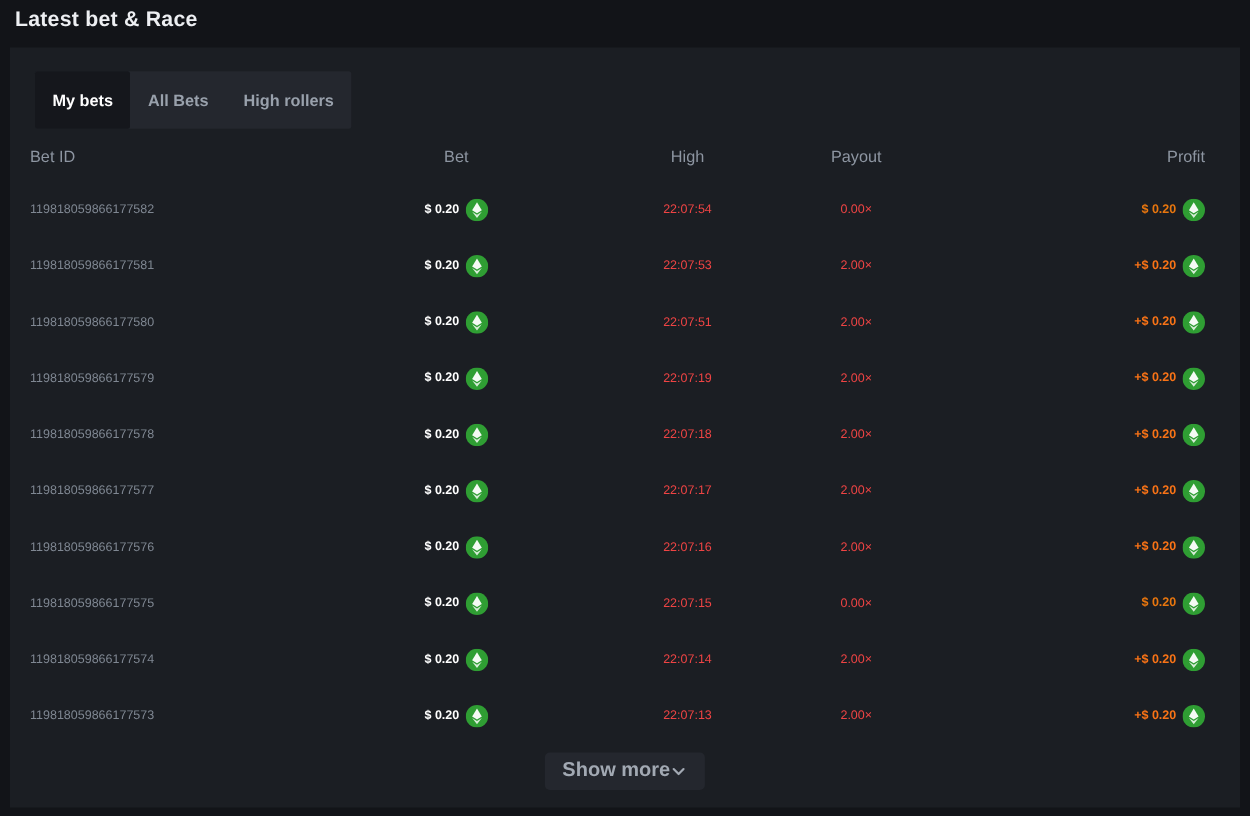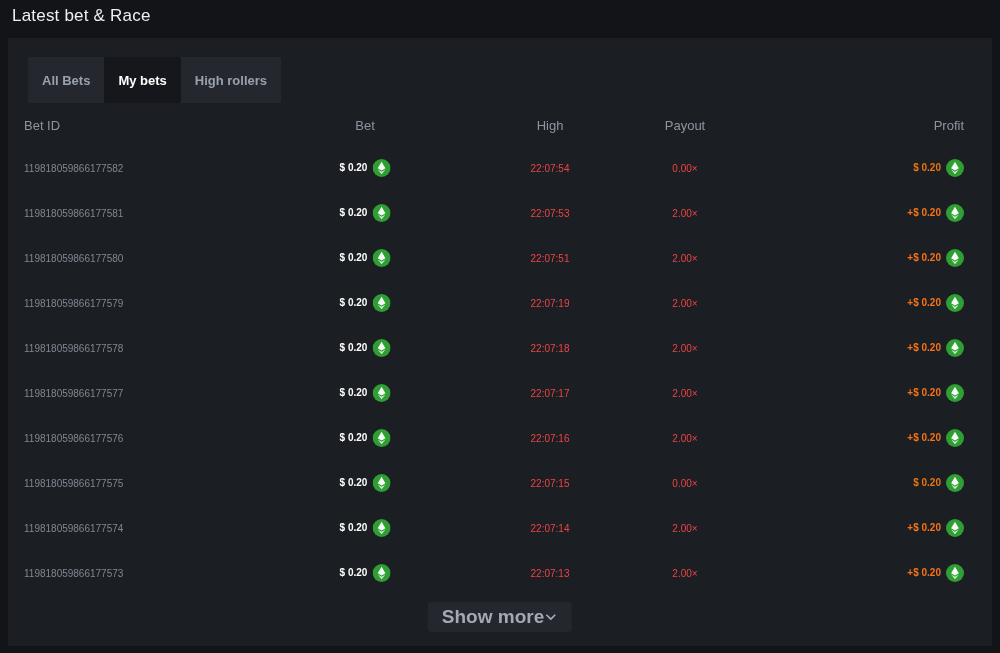"Latest bet & Race" .section-title { font-weight: 400 -> 700 }
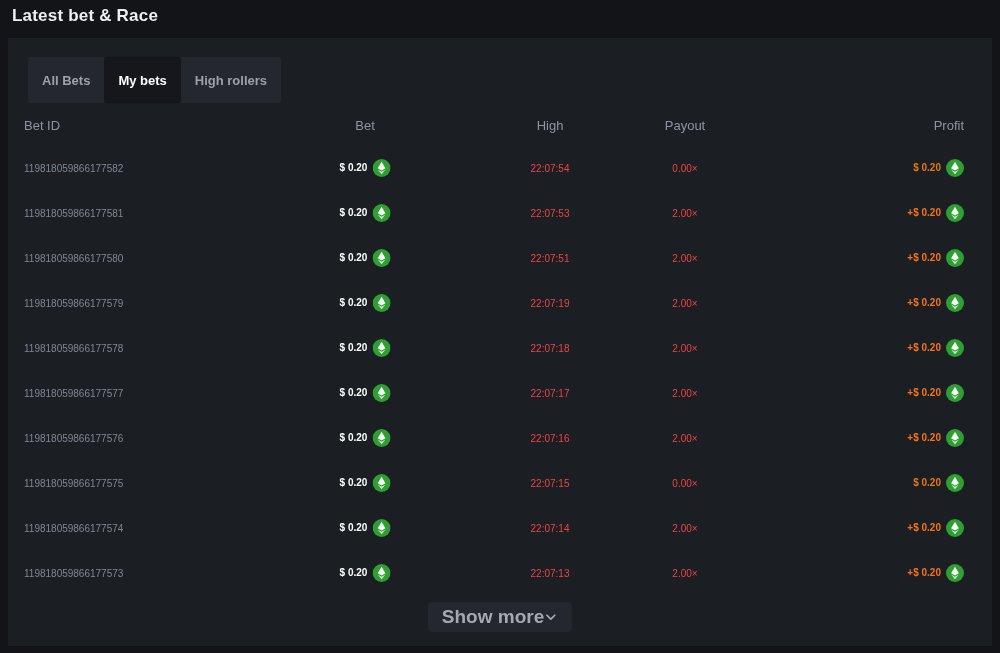"All Bets" button.tab { order: before "My bets" -> after "My bets" }
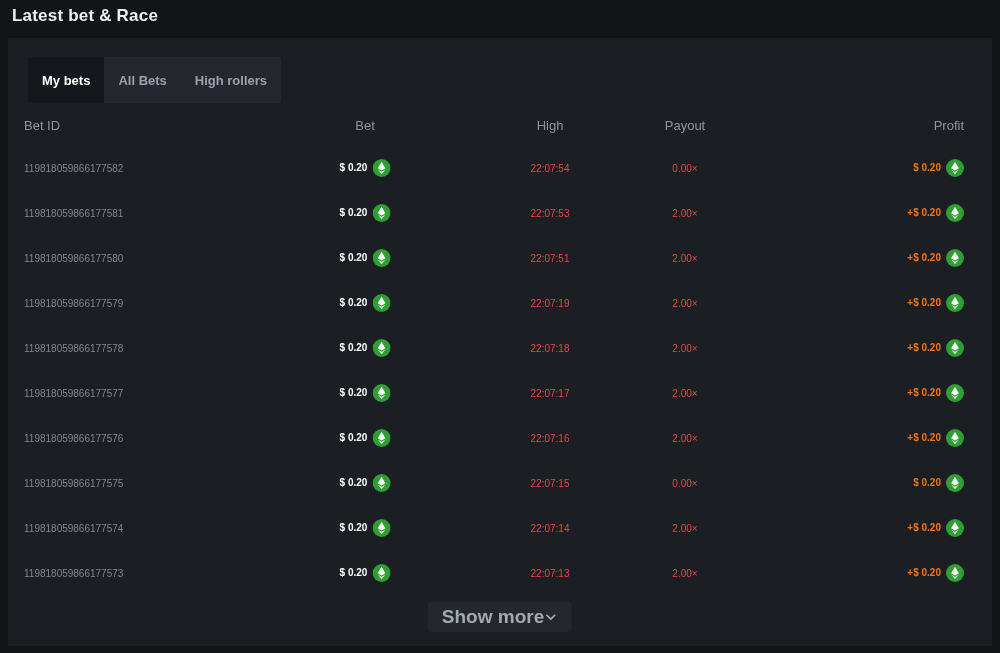"Show more" .show-more { font-size: 19px -> 16px }
